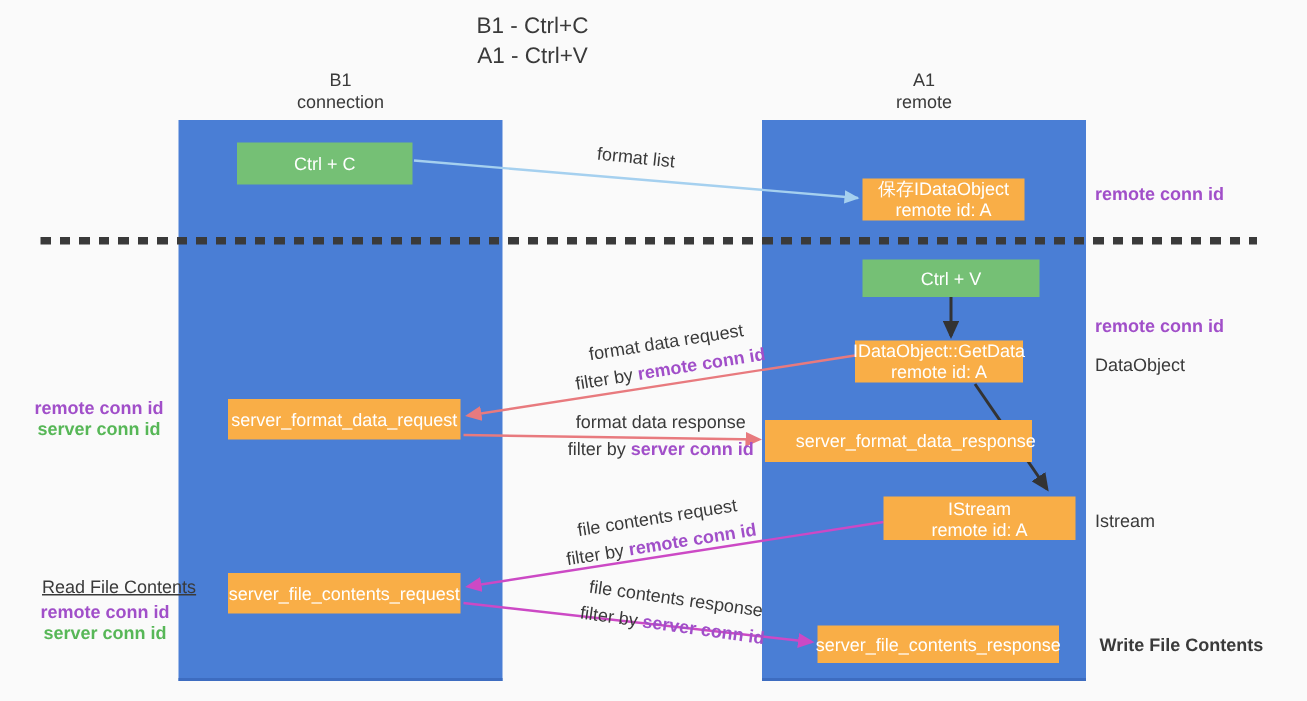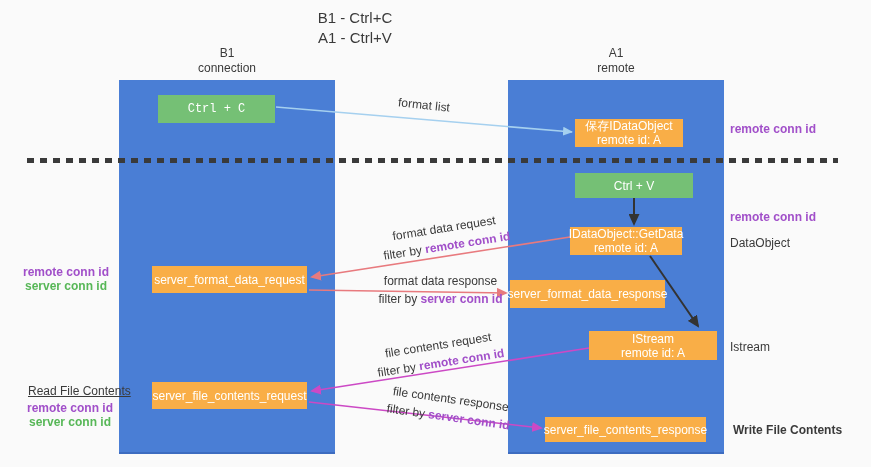"Ctrl + C" #ctrl-c { font-family: Liberation Mono, monospace -> none }
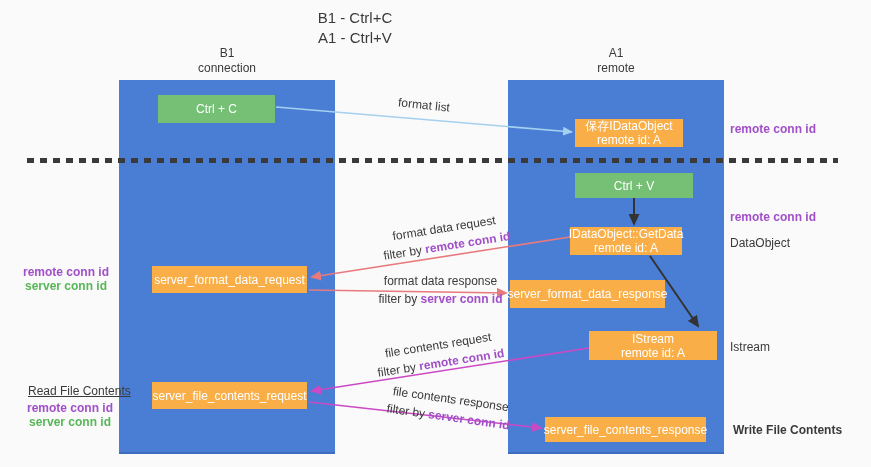"server_format_data_response" #format-response { padding-left: none -> 23px }
